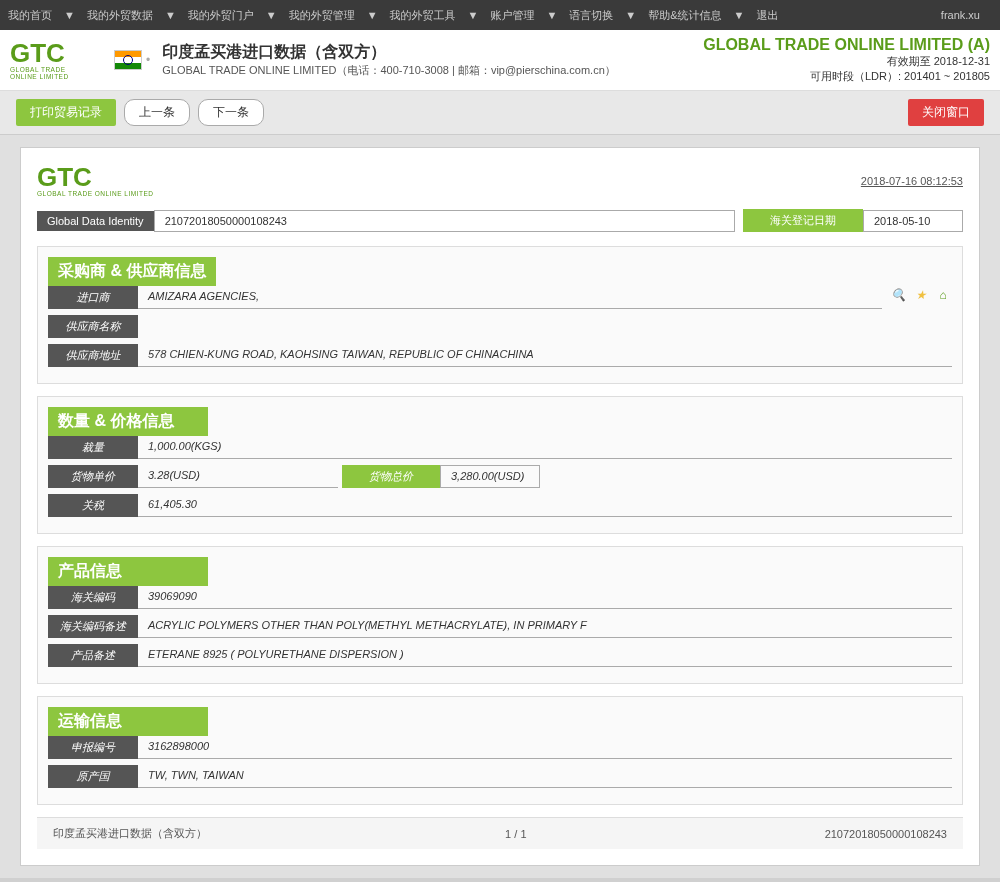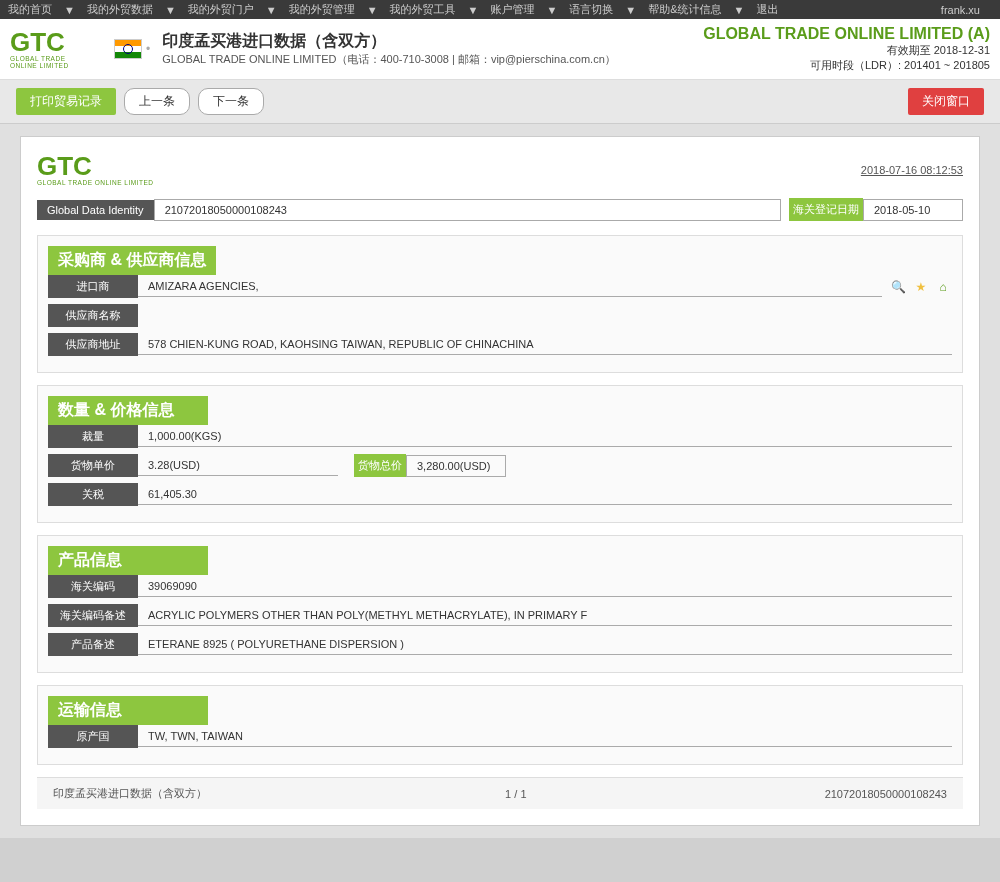"我的首页" .top-nav { height: 19px -> 30px }
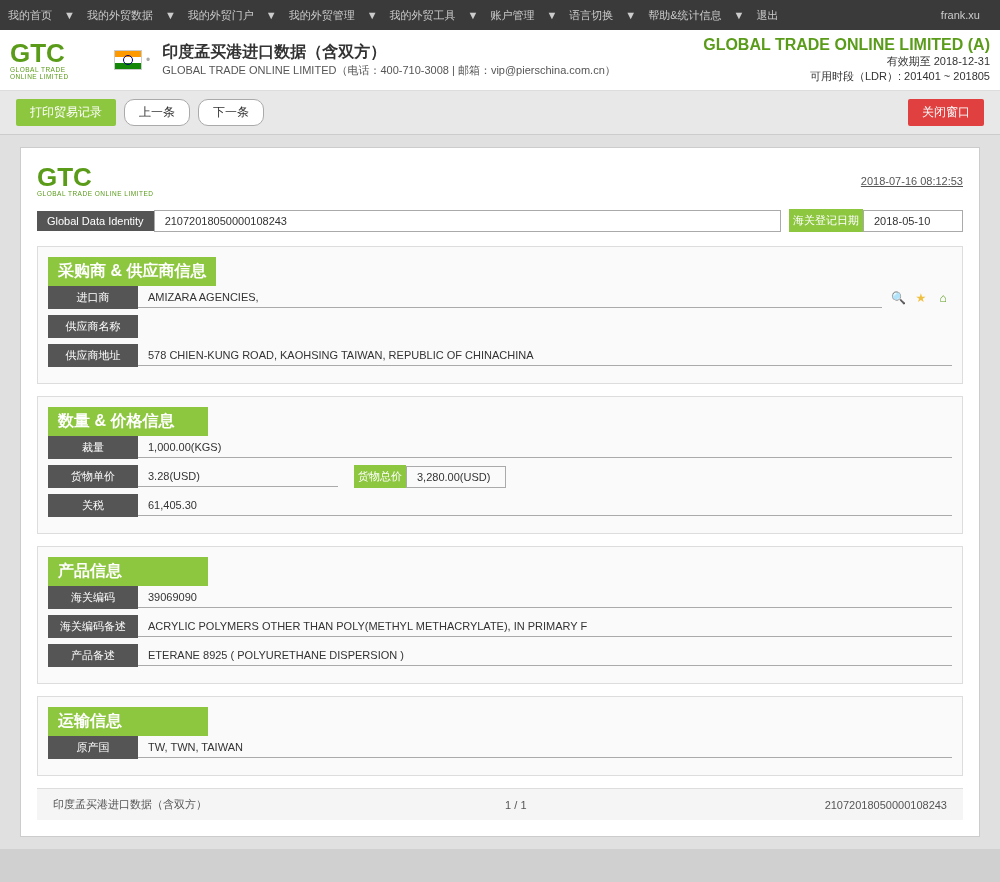"海关登记日期" .date-label { padding: 4px 4px -> 4px 27px }
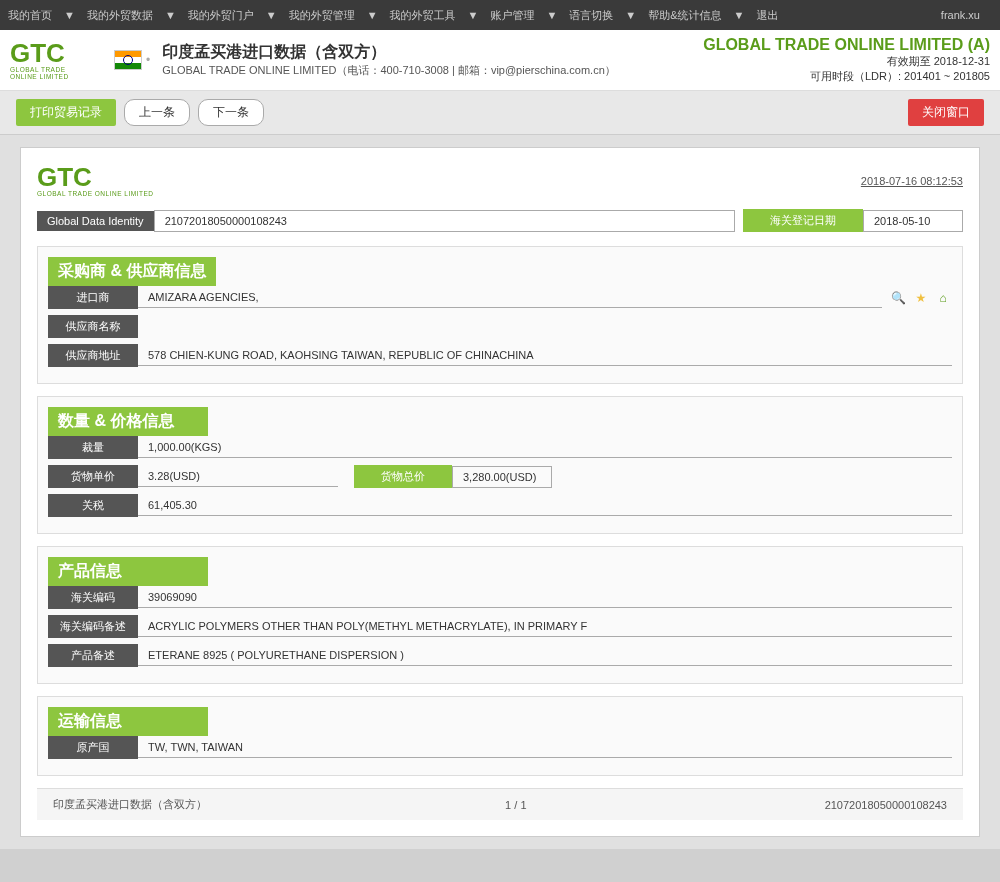"进口商" .field-row { align-items: center -> none; font-style: none -> italic }
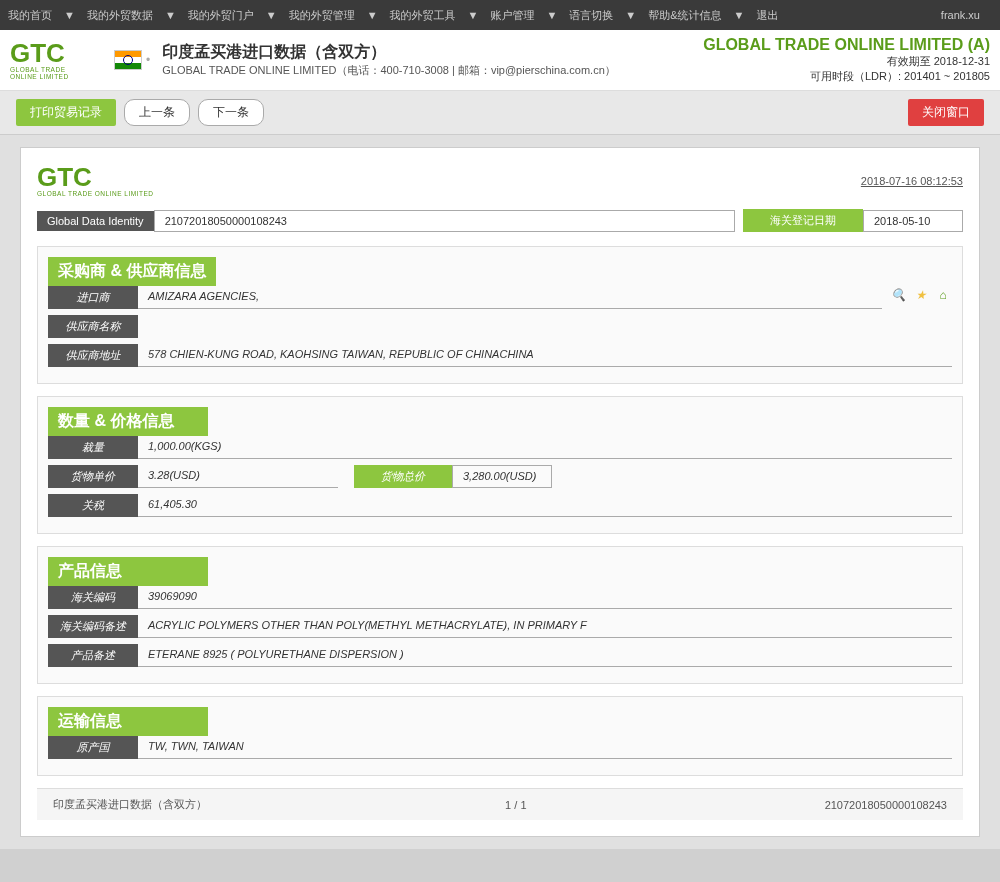"货物总价" span.date-label { margin-left: 16px -> 4px }
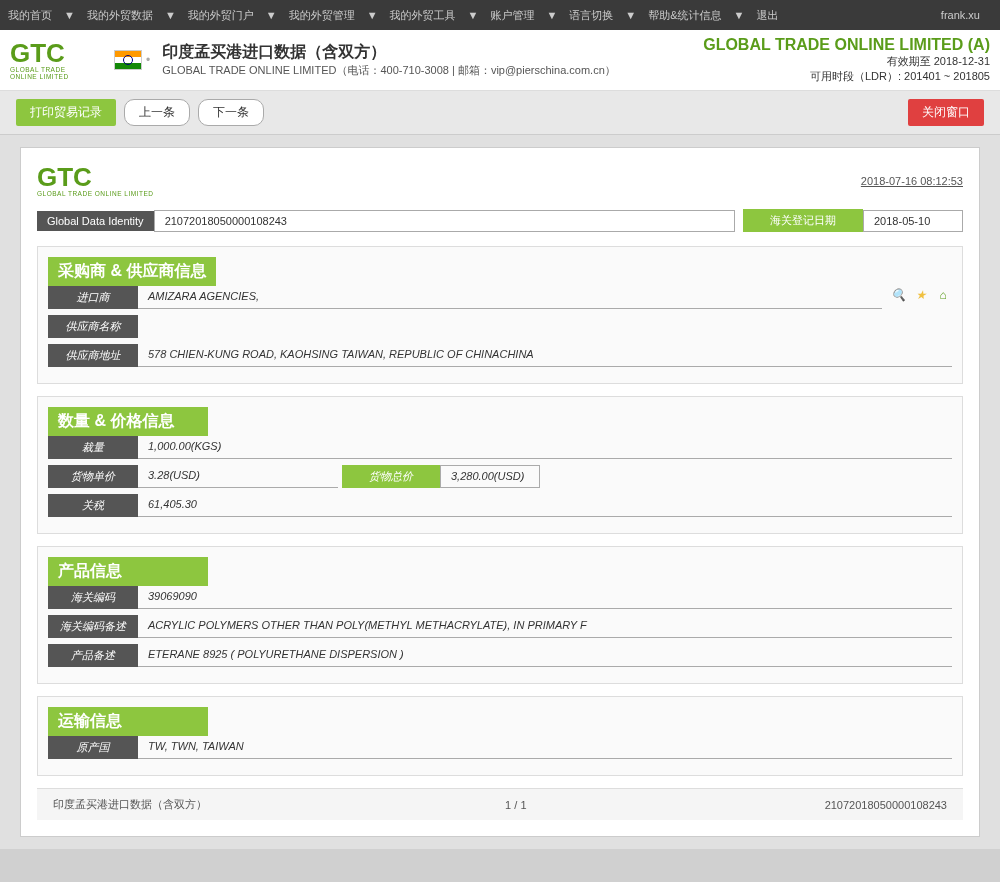"申报编号" div.field-row { html: none -> <div> <span>申报编号</span> <span>3162898000</span> </div> }
